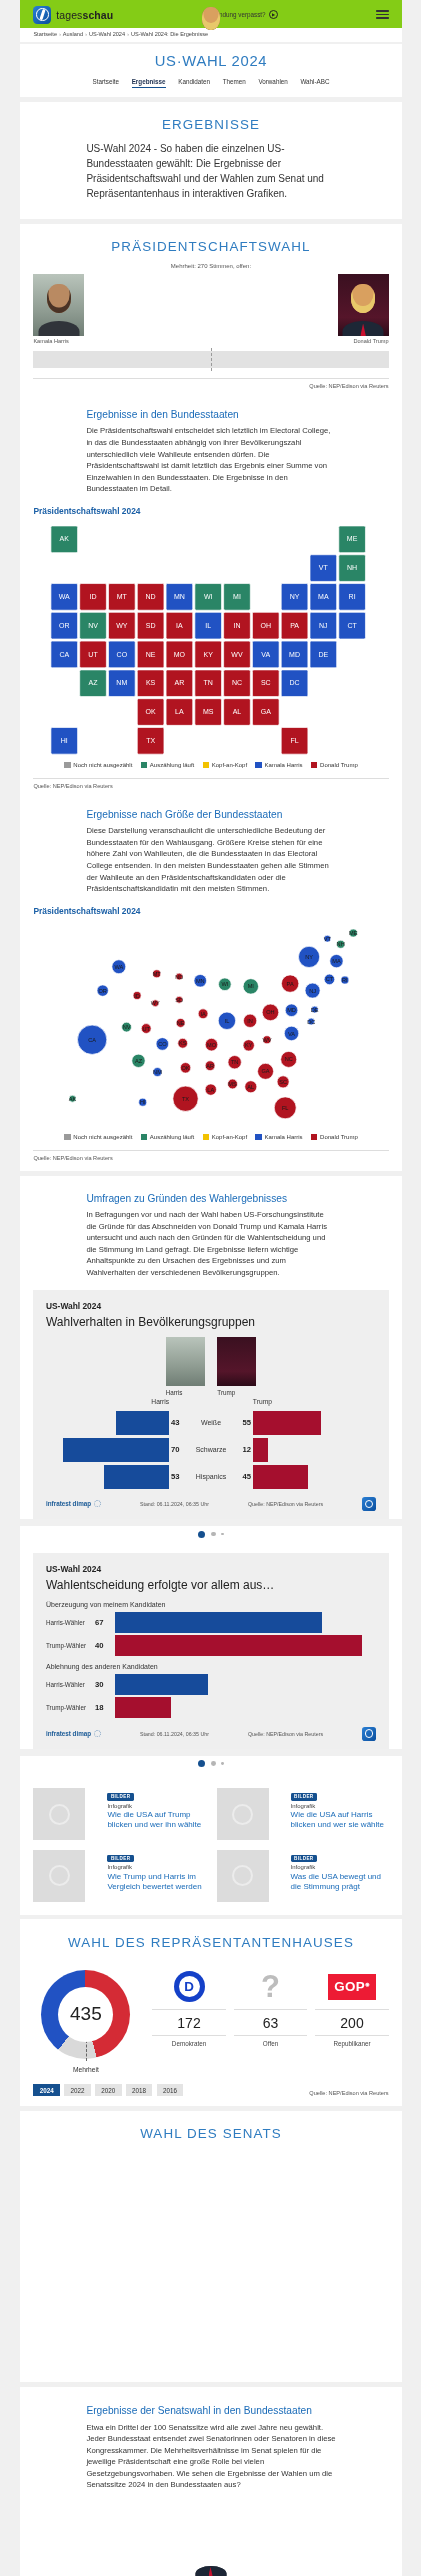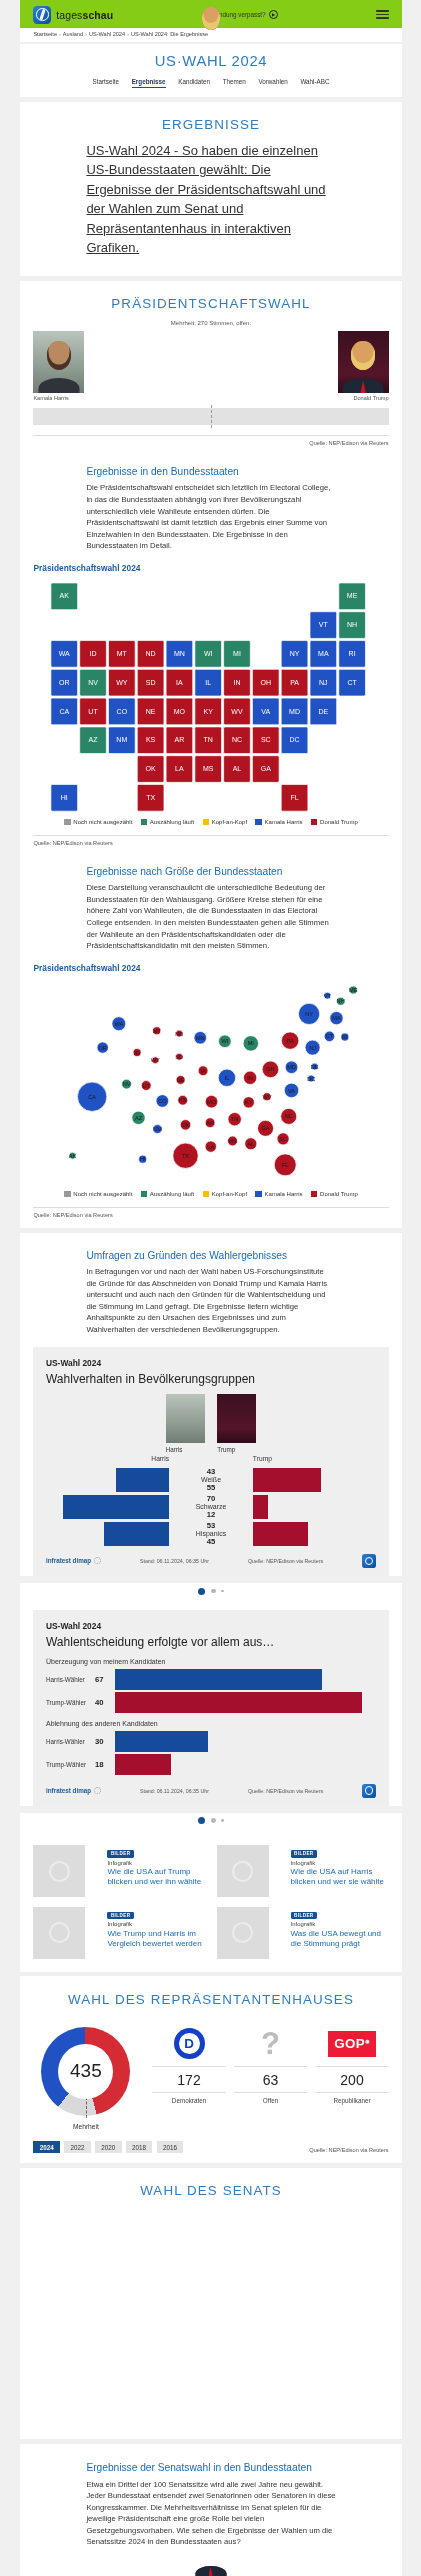"US-Wahl 2024 - So haben" .lede { font-size: 13px -> 10px; text-decoration: underline -> none }
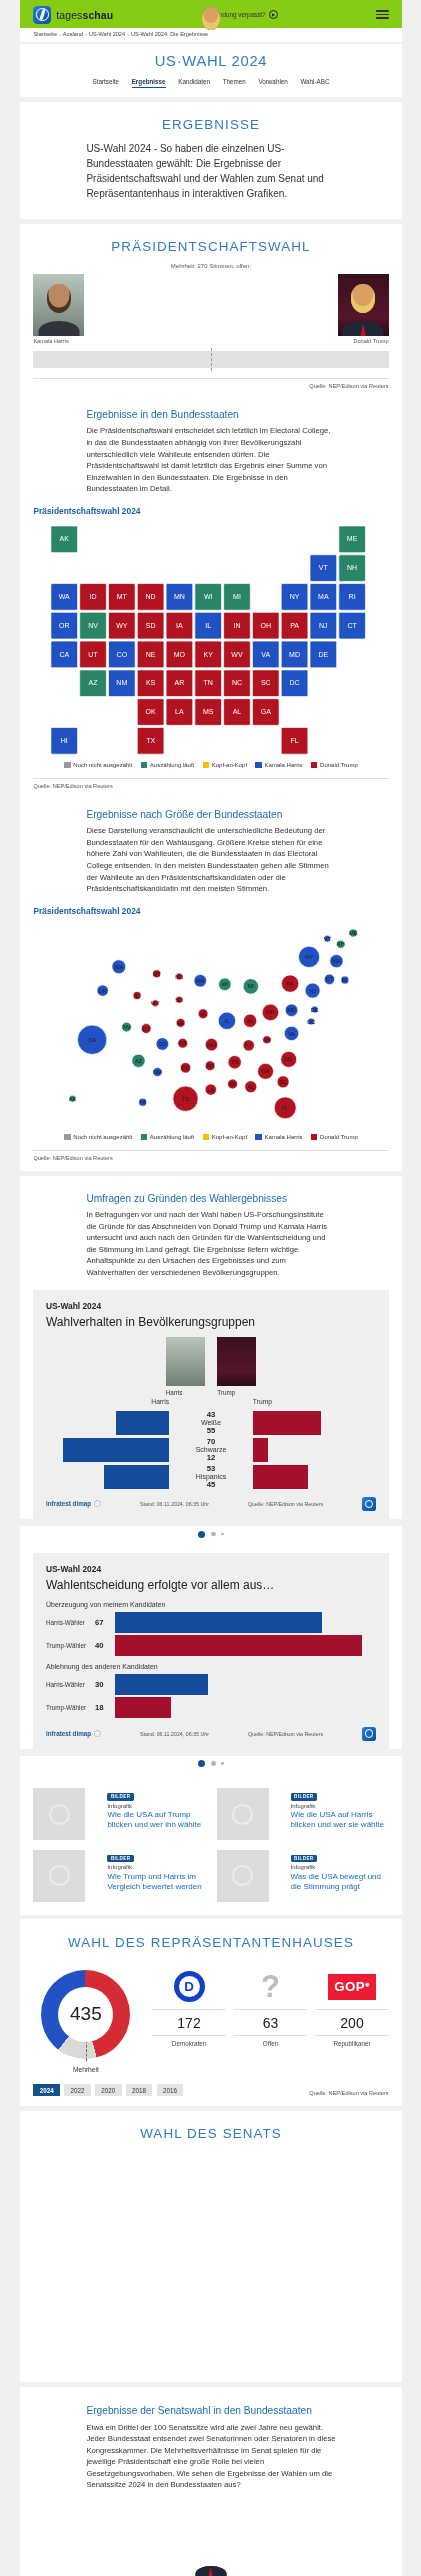"43" .bfly-mid { flex-direction: column -> none }
